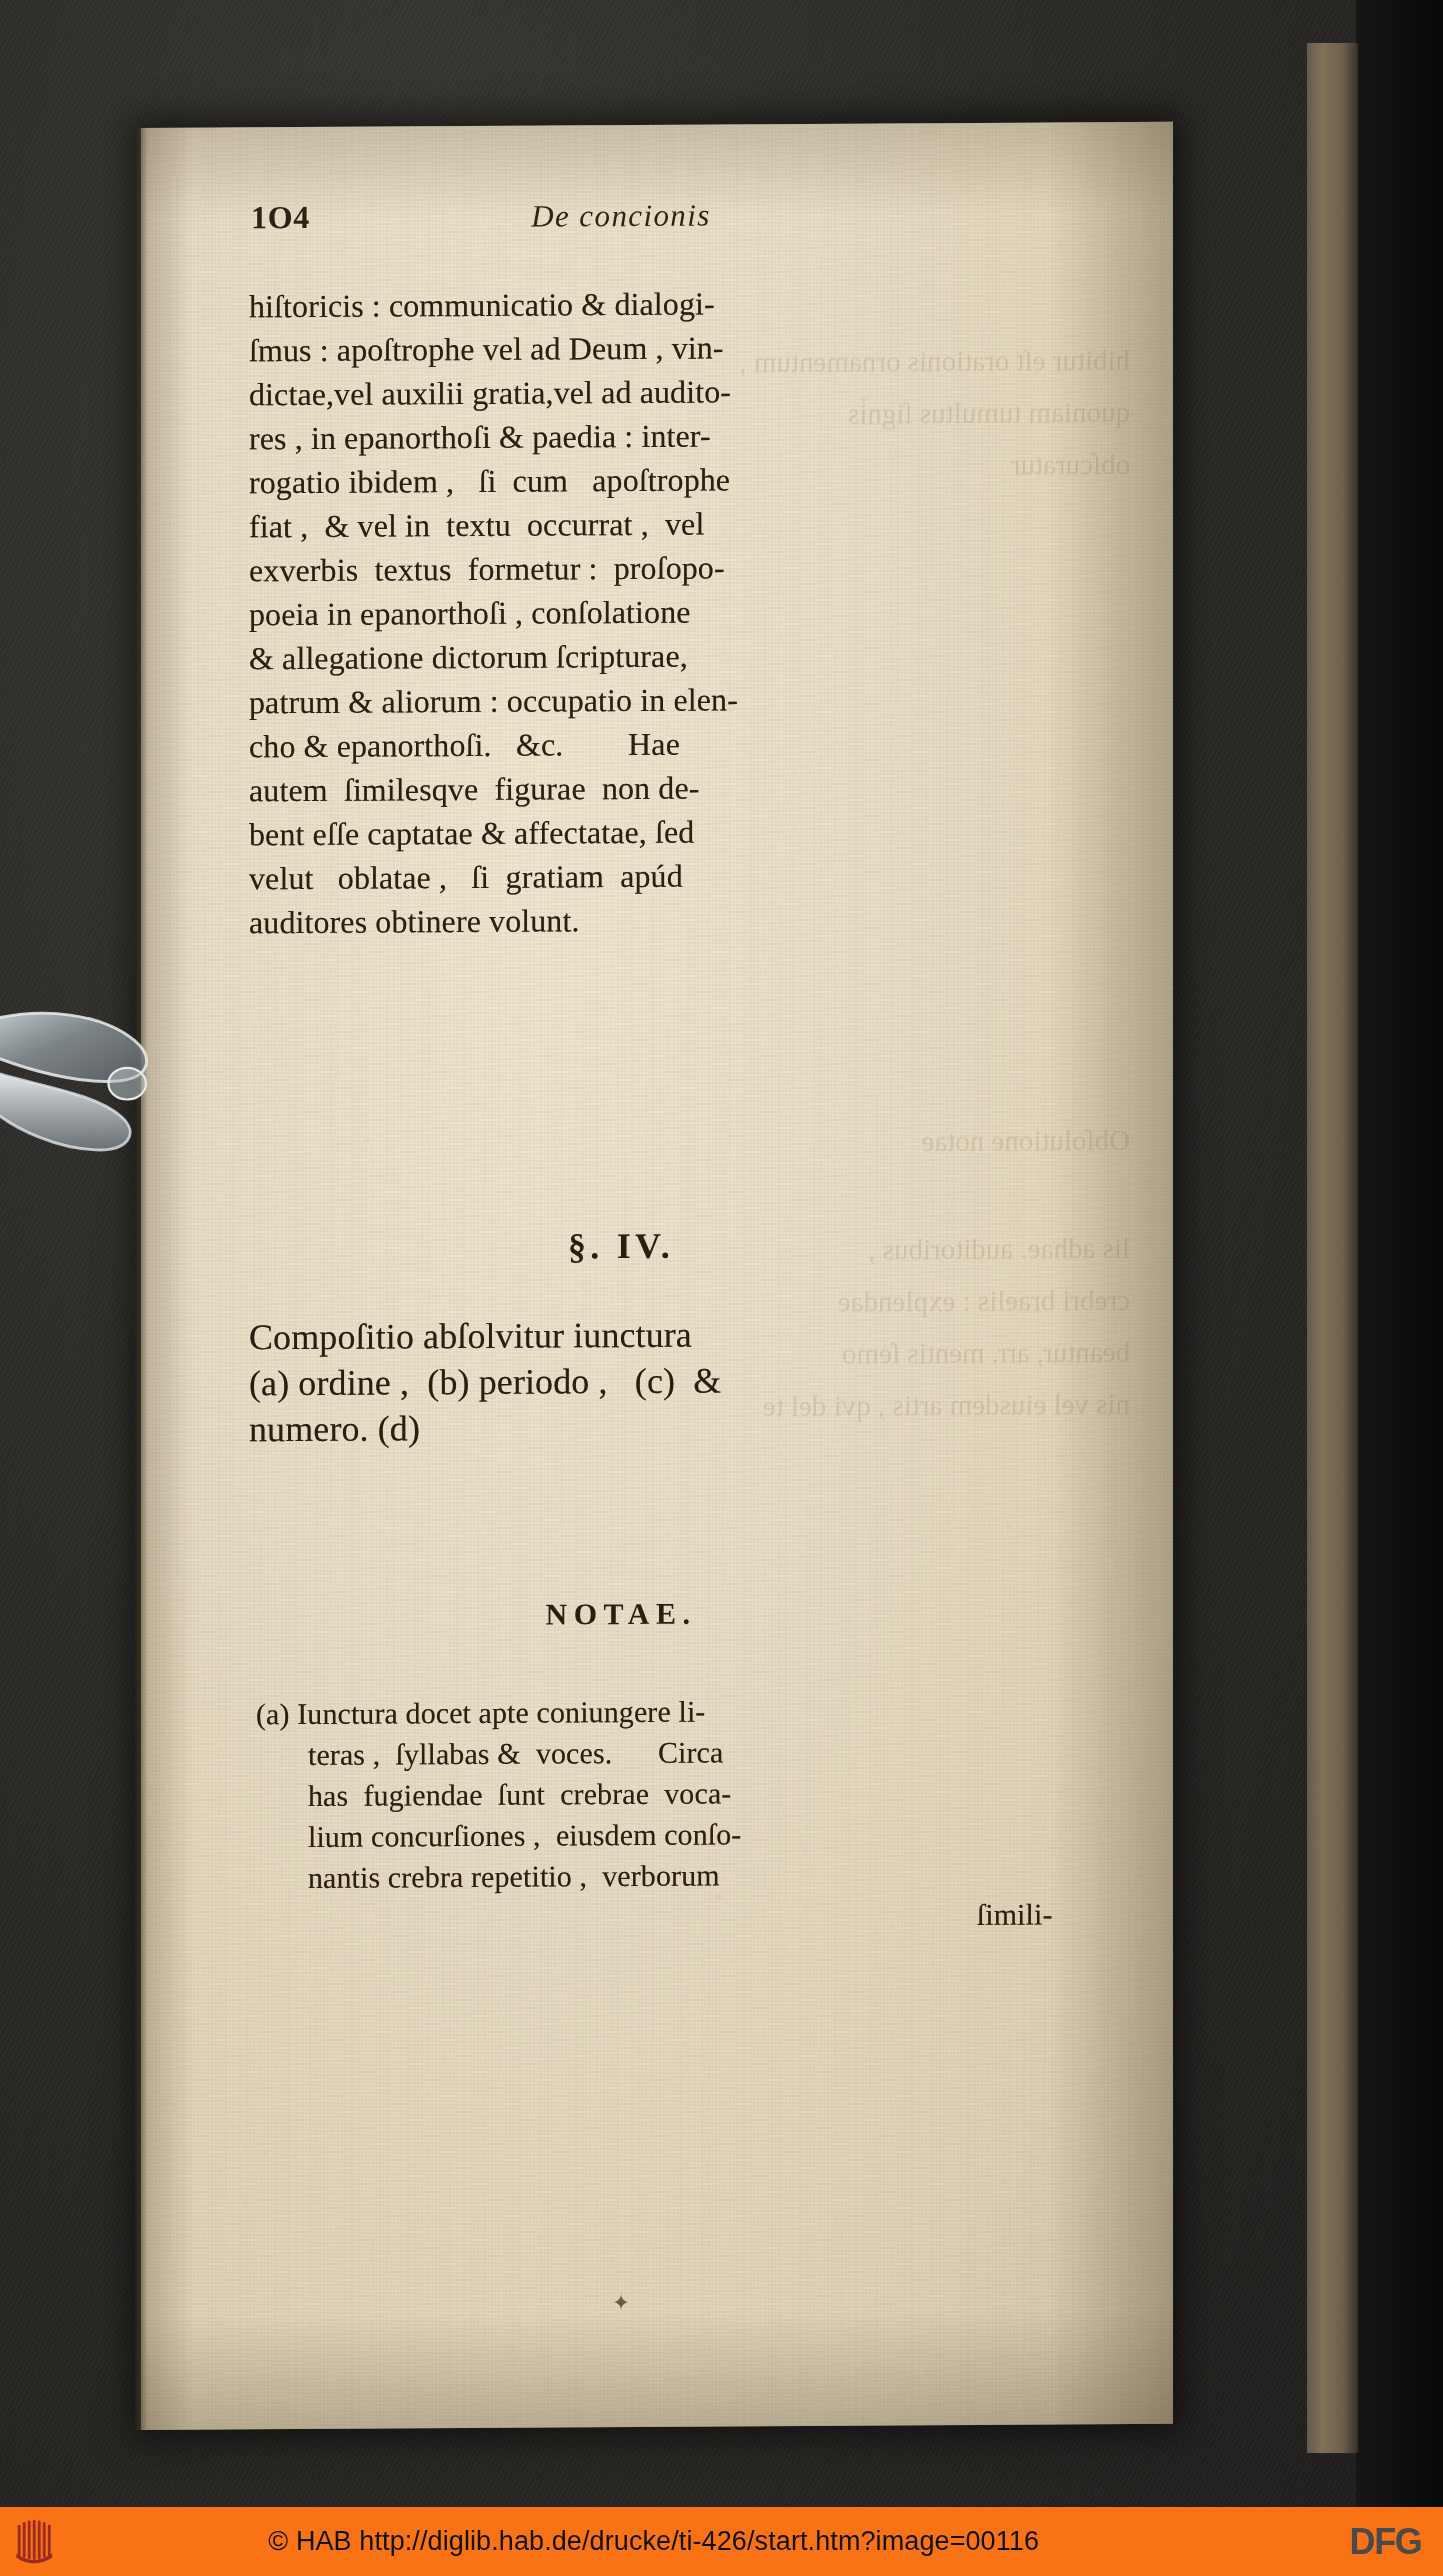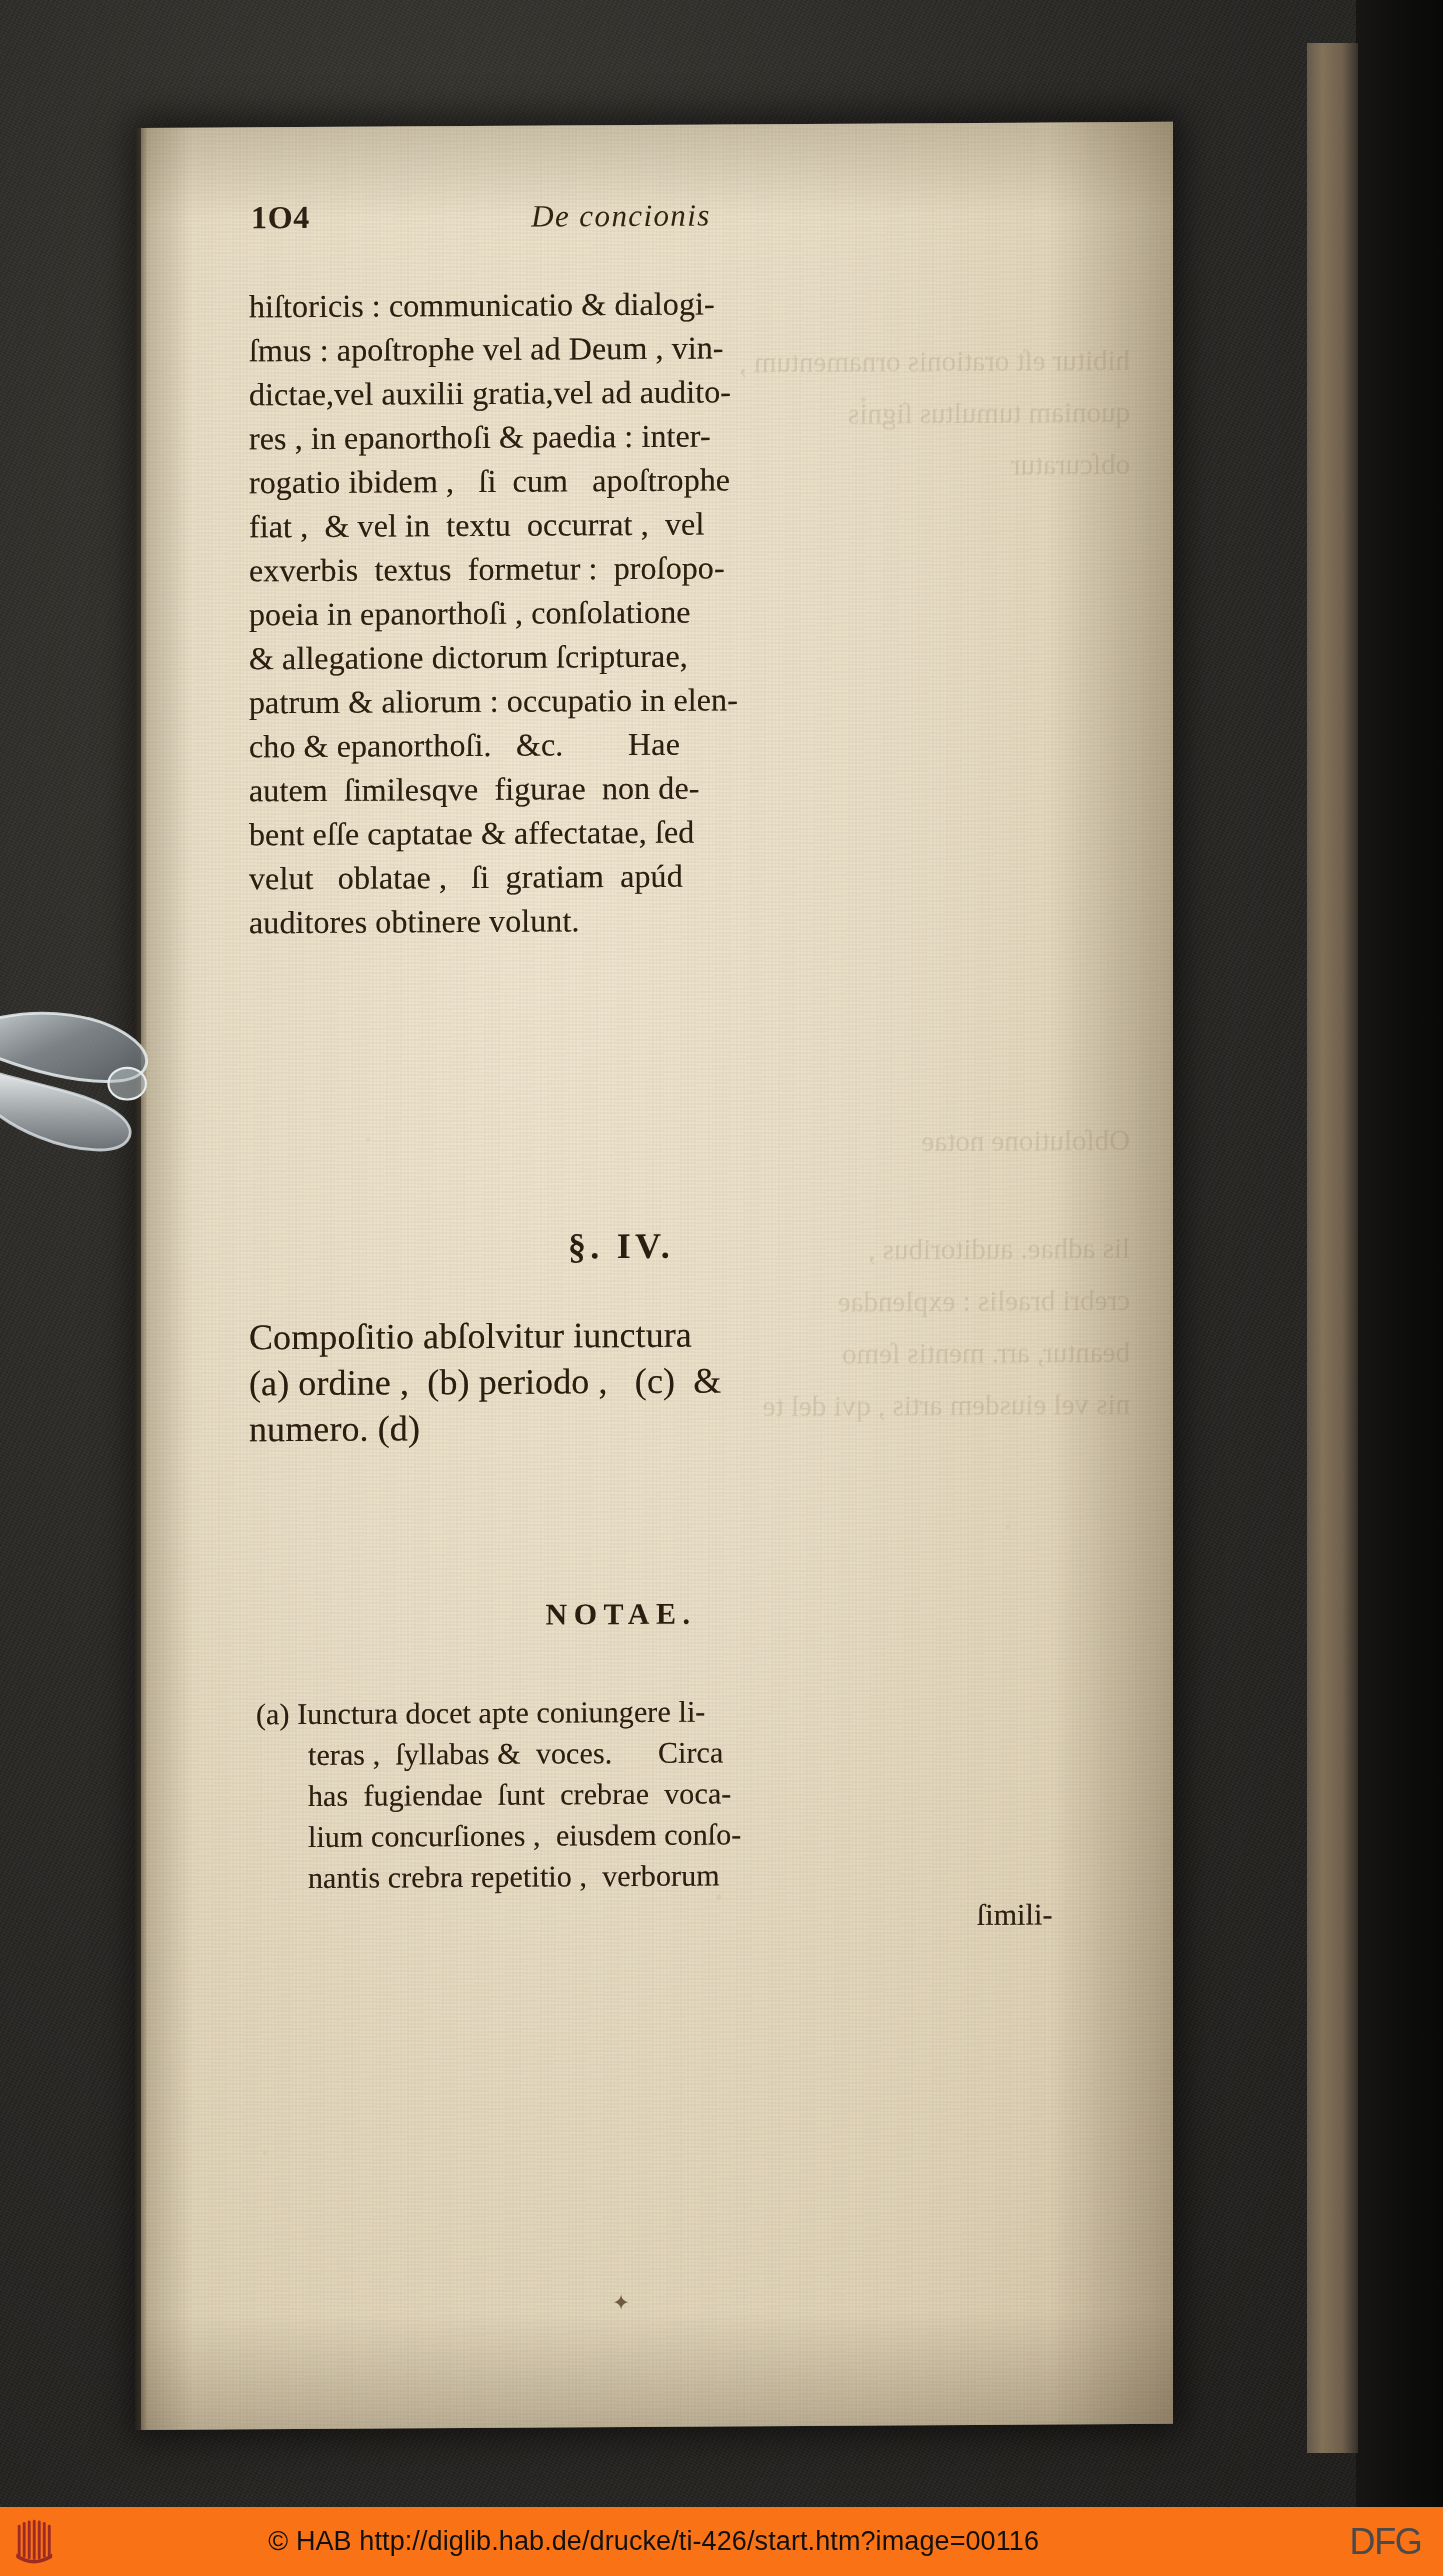"DFG" #wm-dfg { font-weight: 400 -> 700 }
